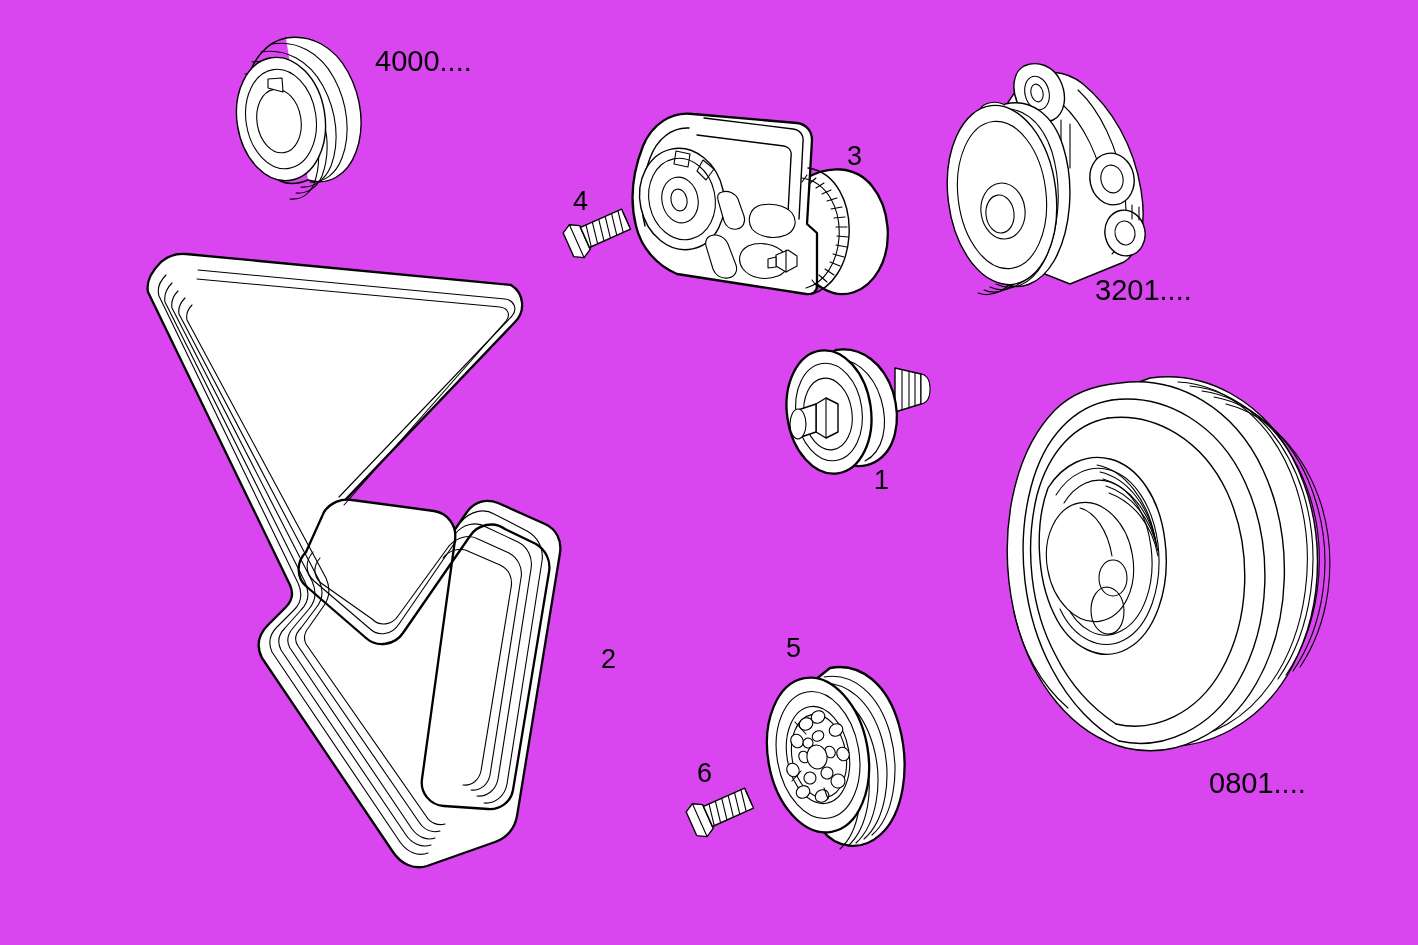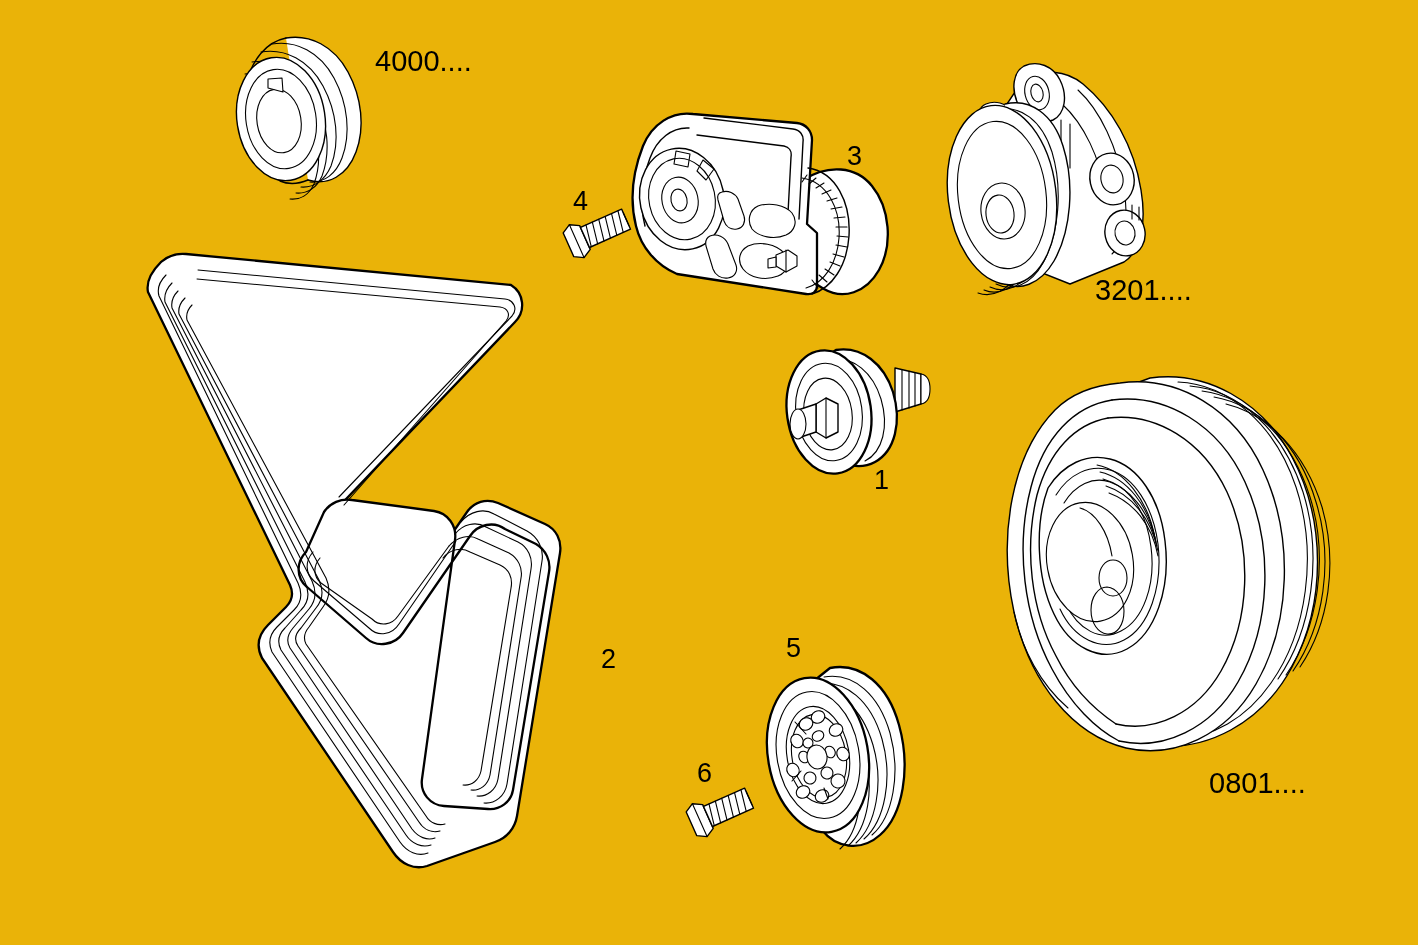"4000...." #diagram-root { background: #eab308 -> #d946ef }
